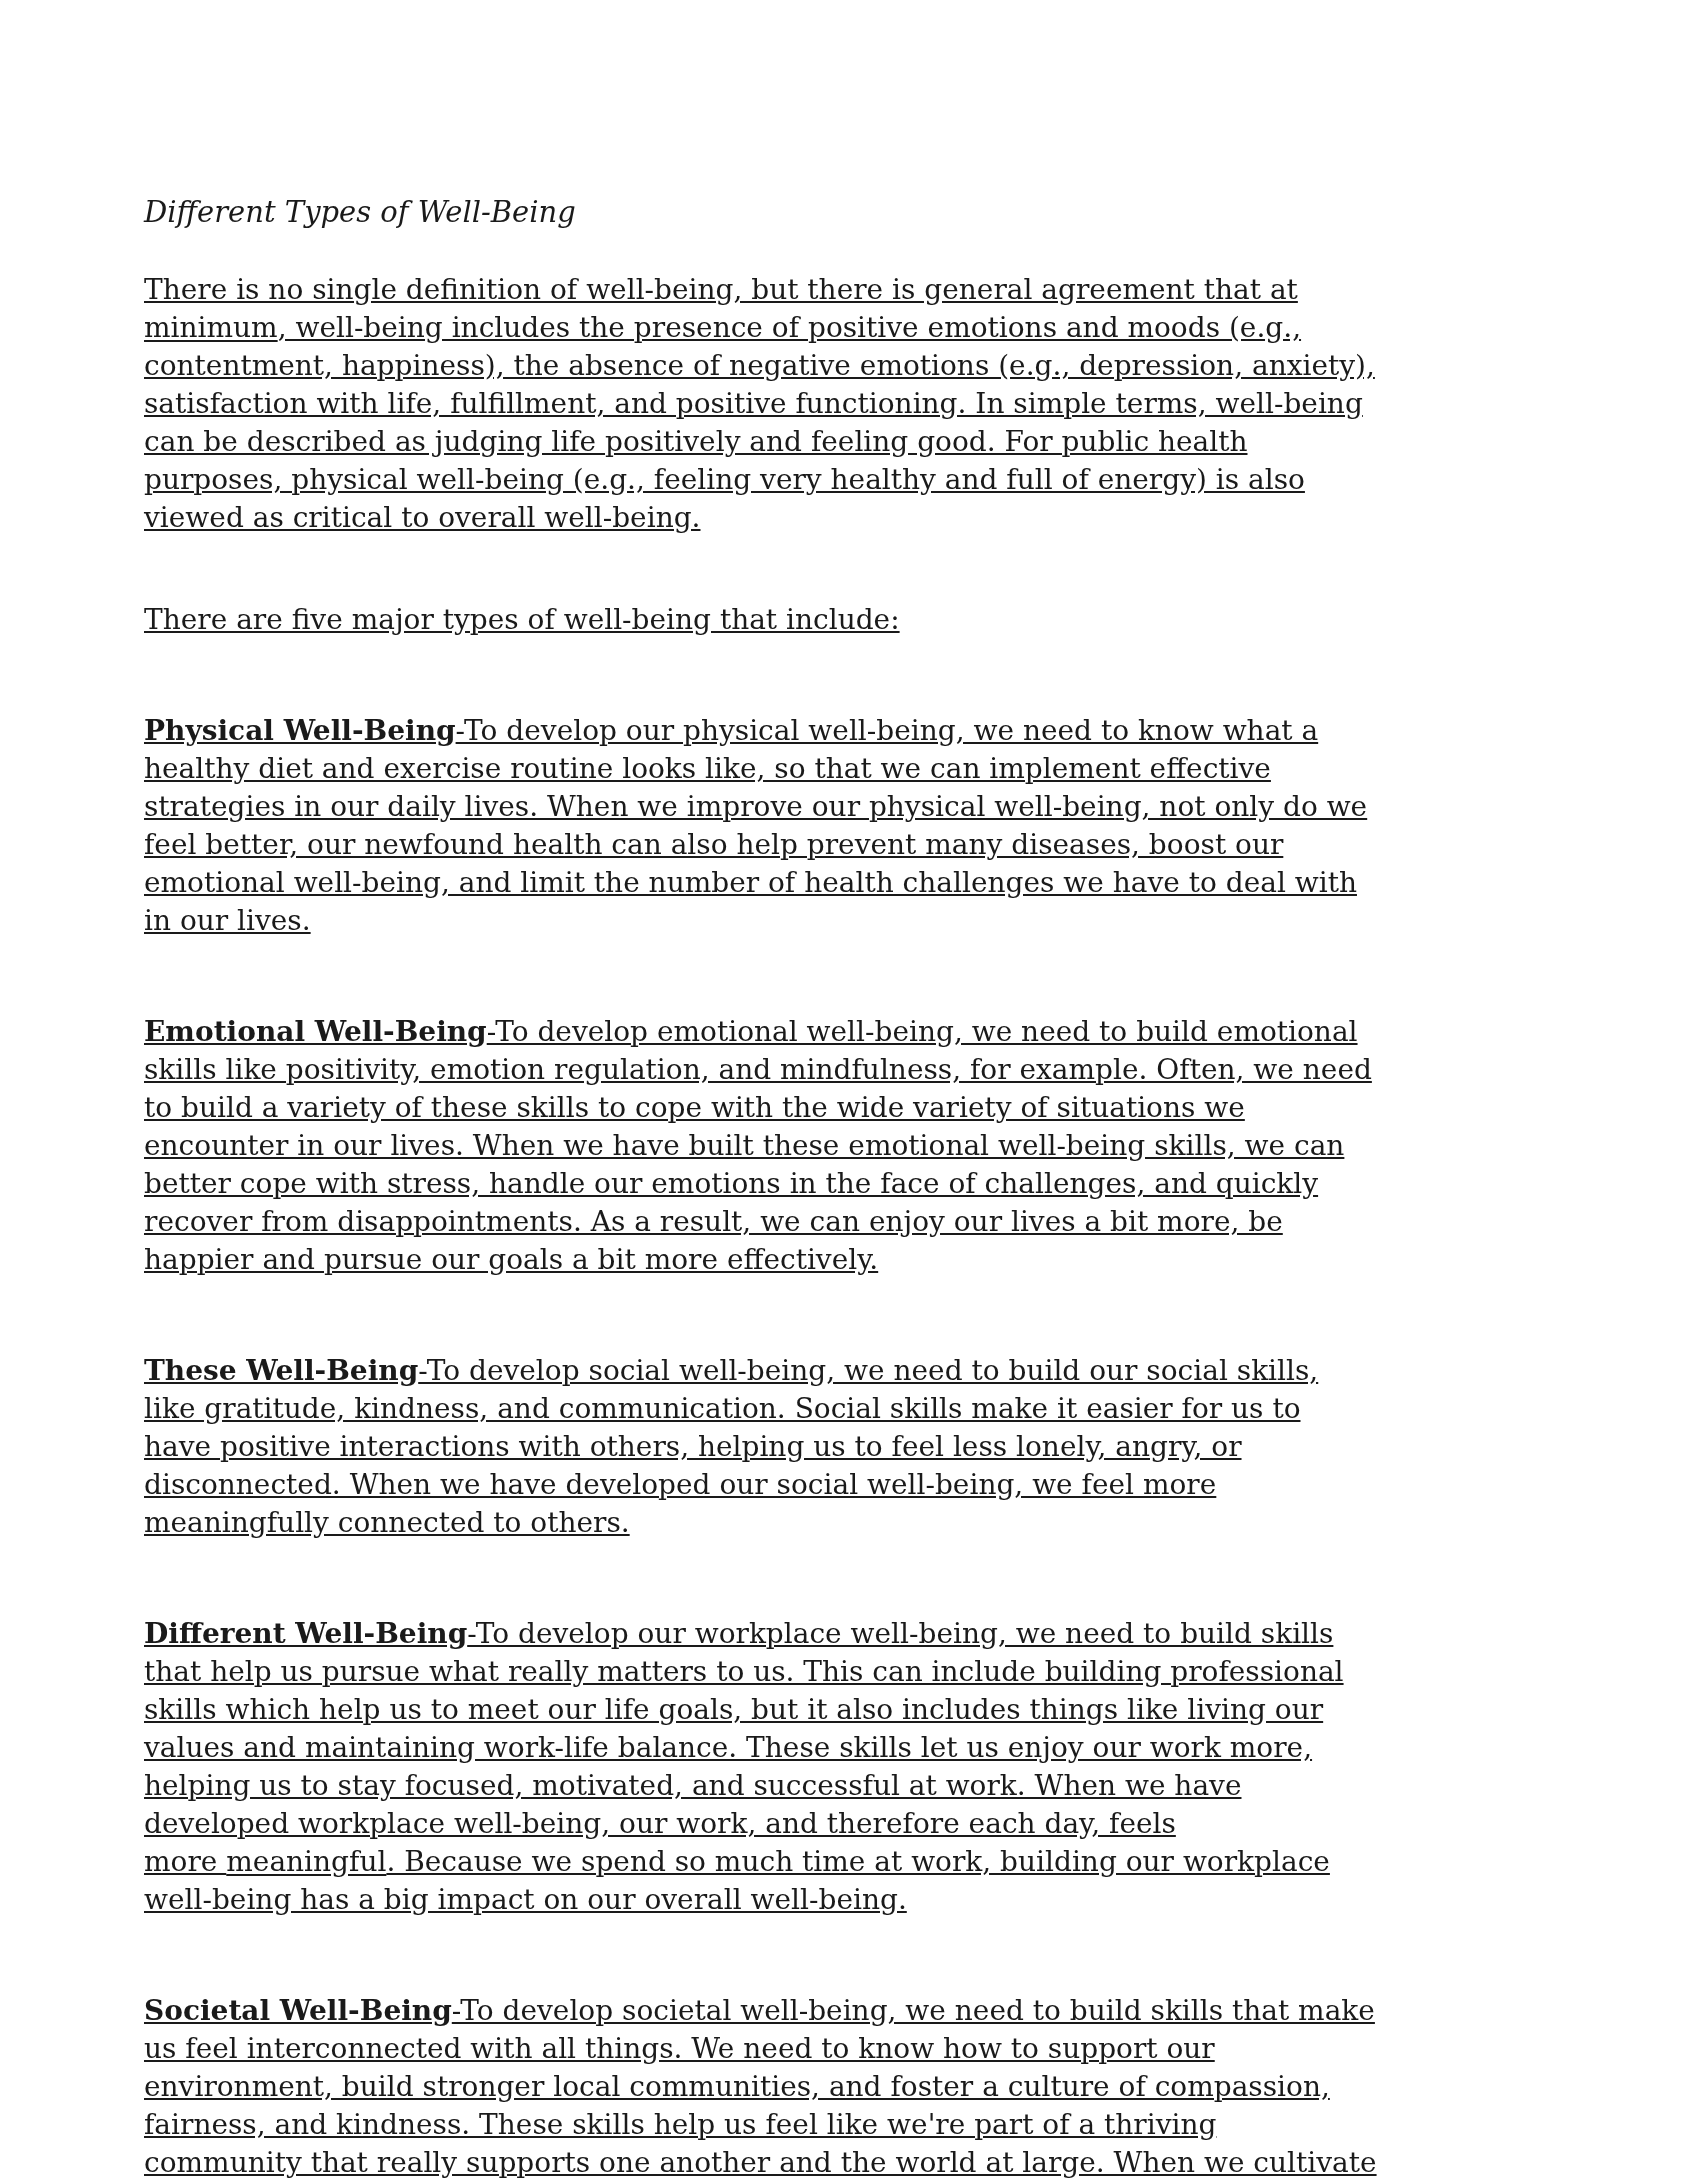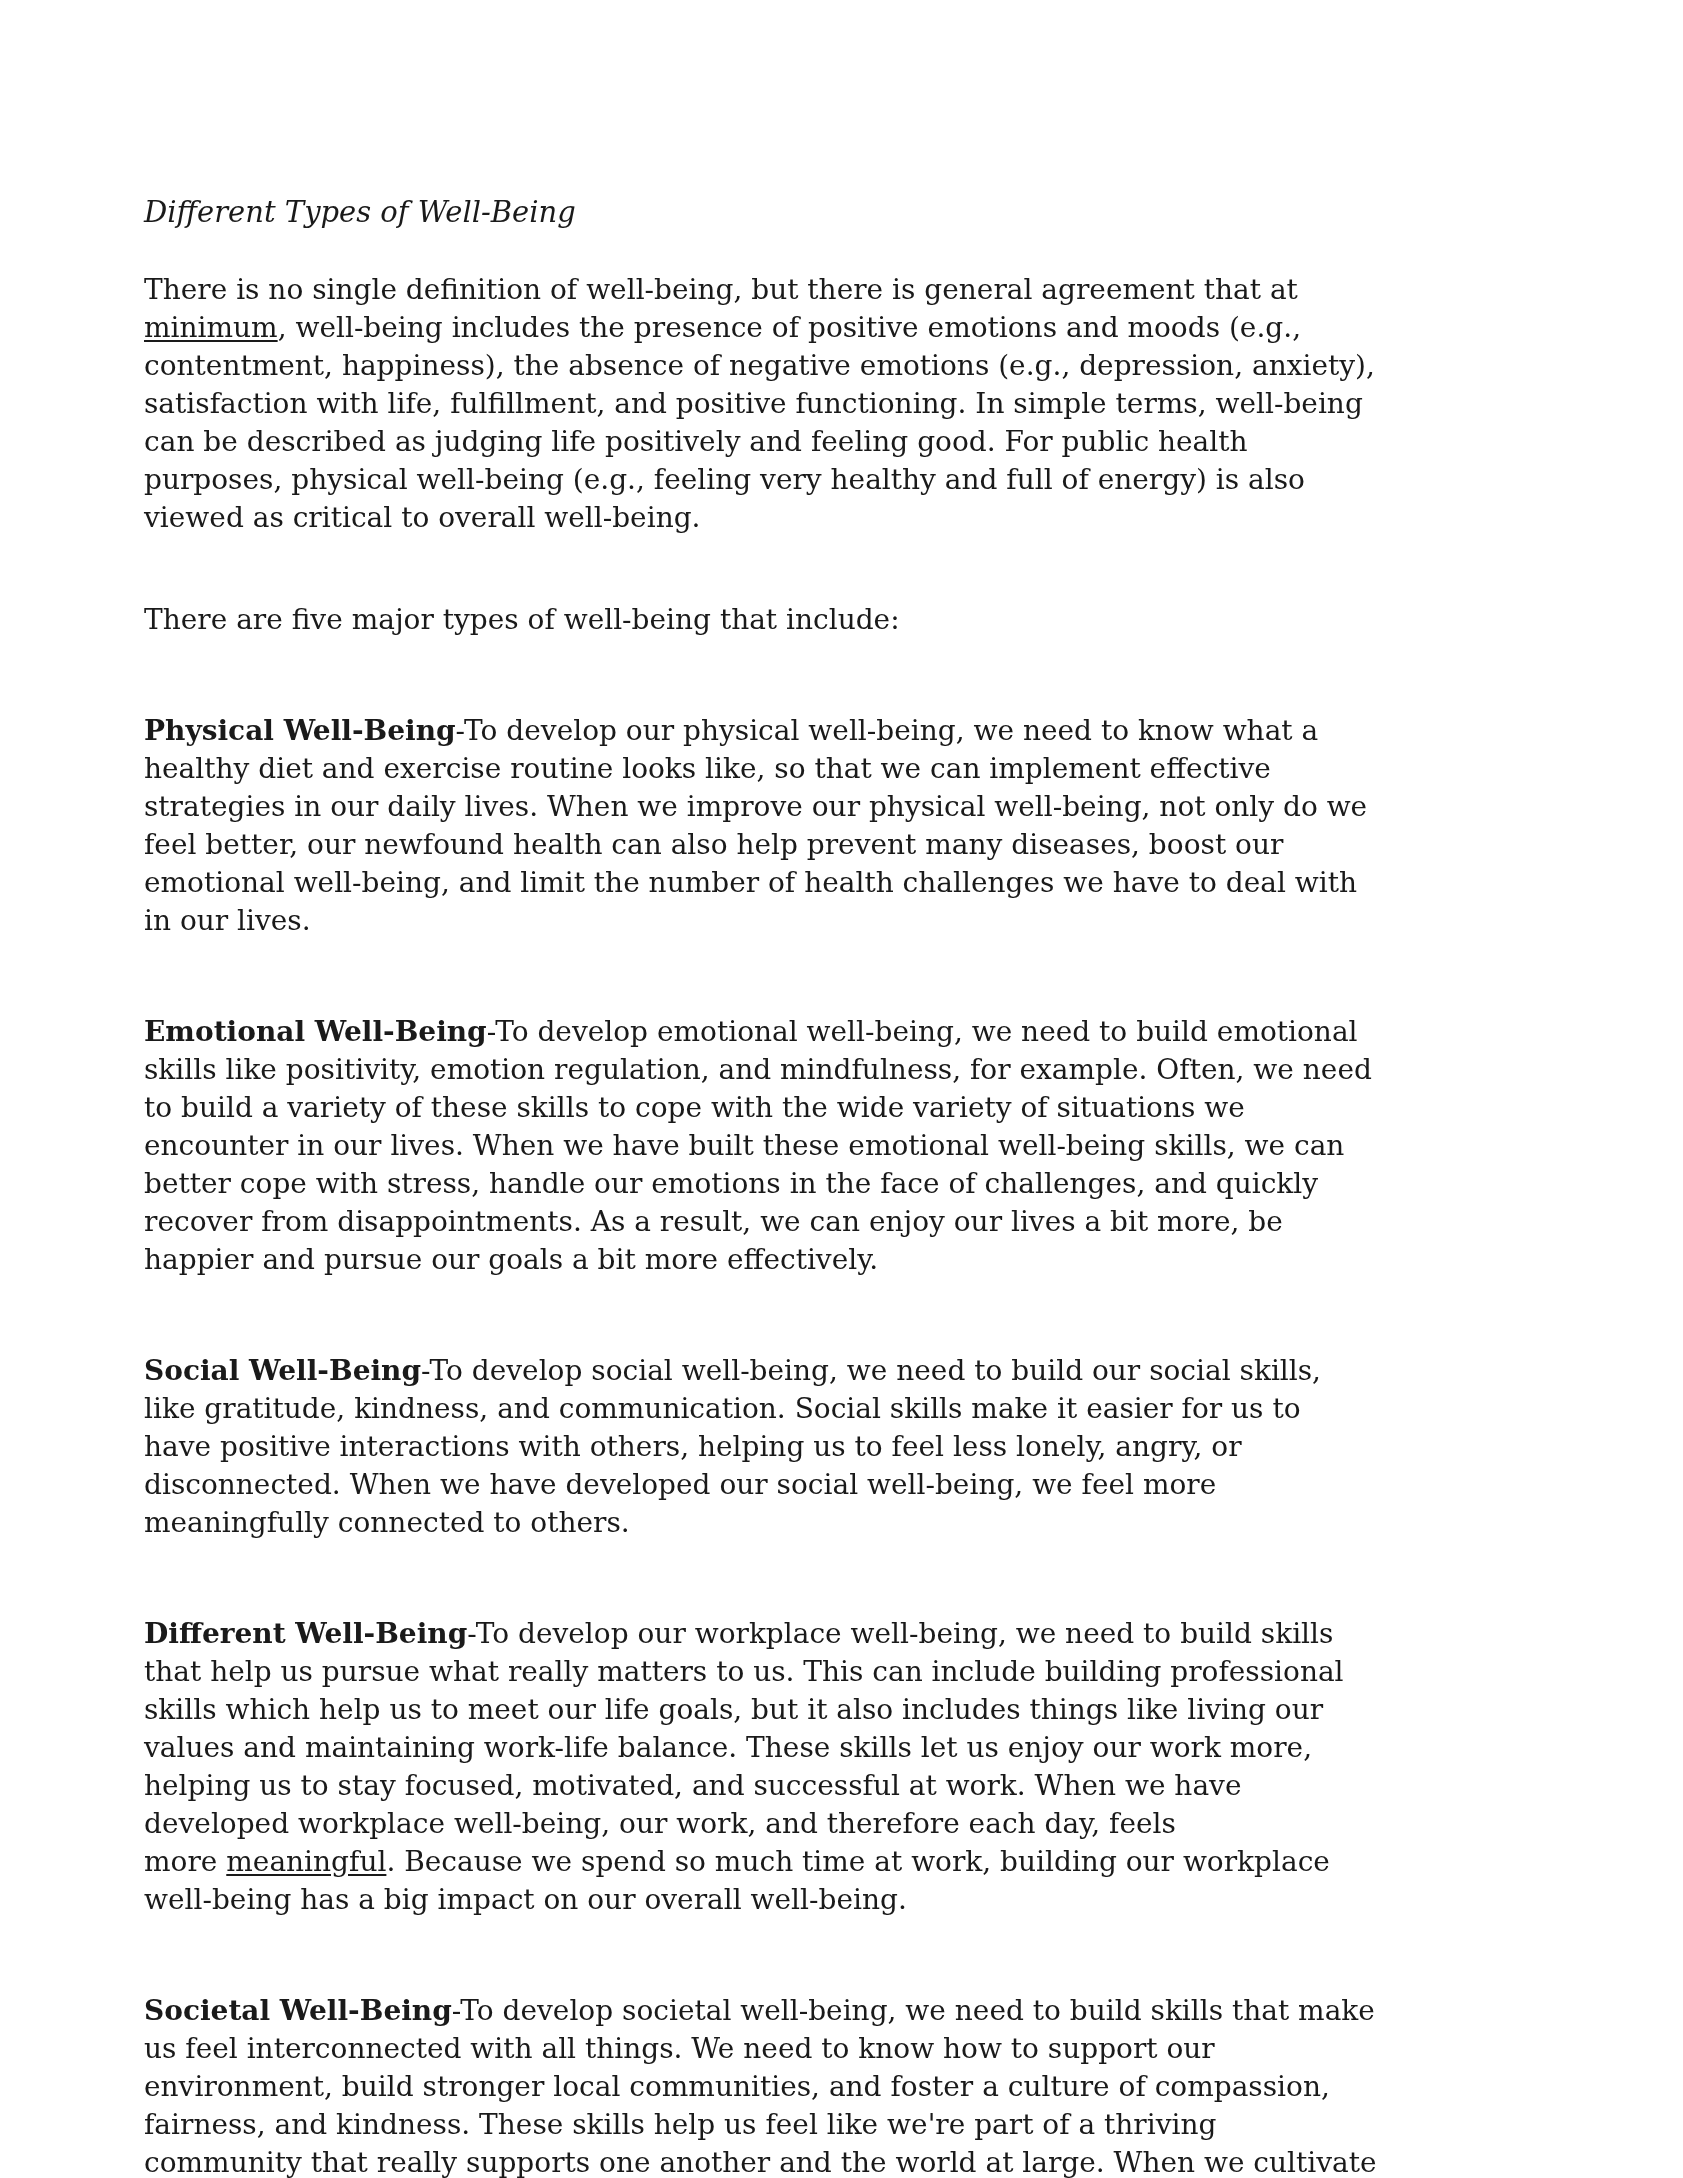"There is no single definition" .para span, .section span, .para.single { text-decoration: none -> underline }
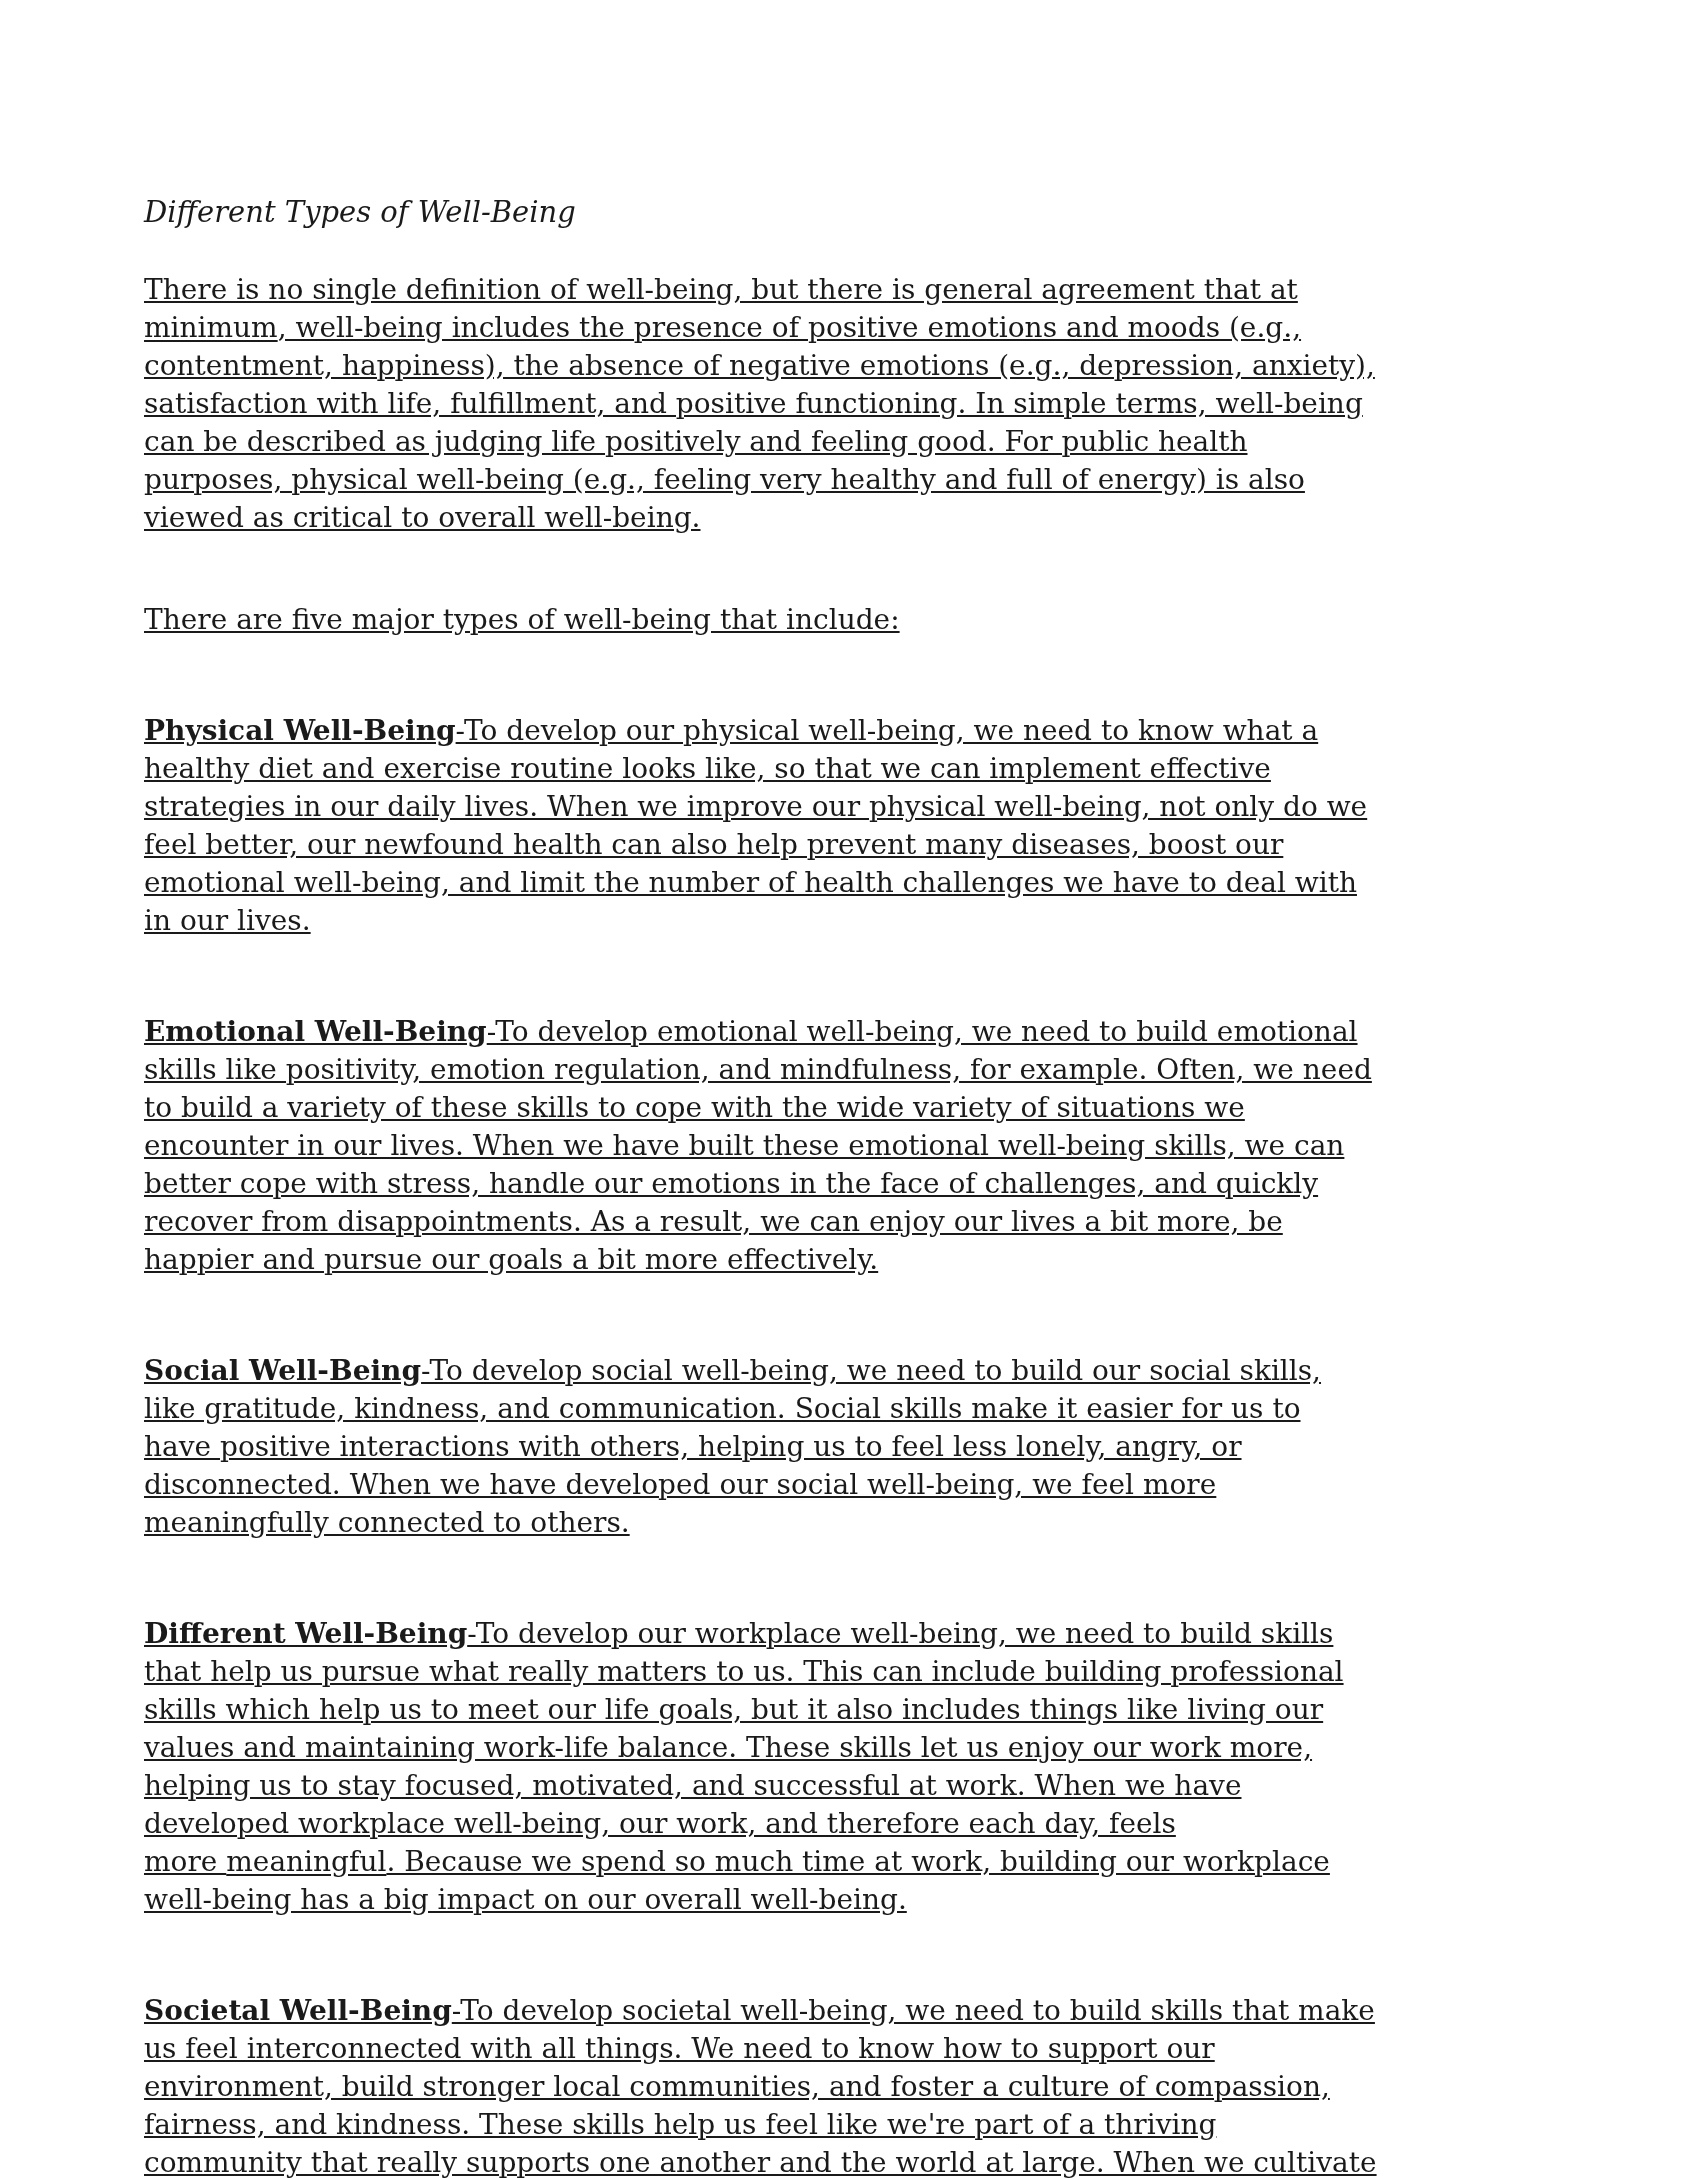"Social Well-Being" span.section-heading { text: Social -> These }
